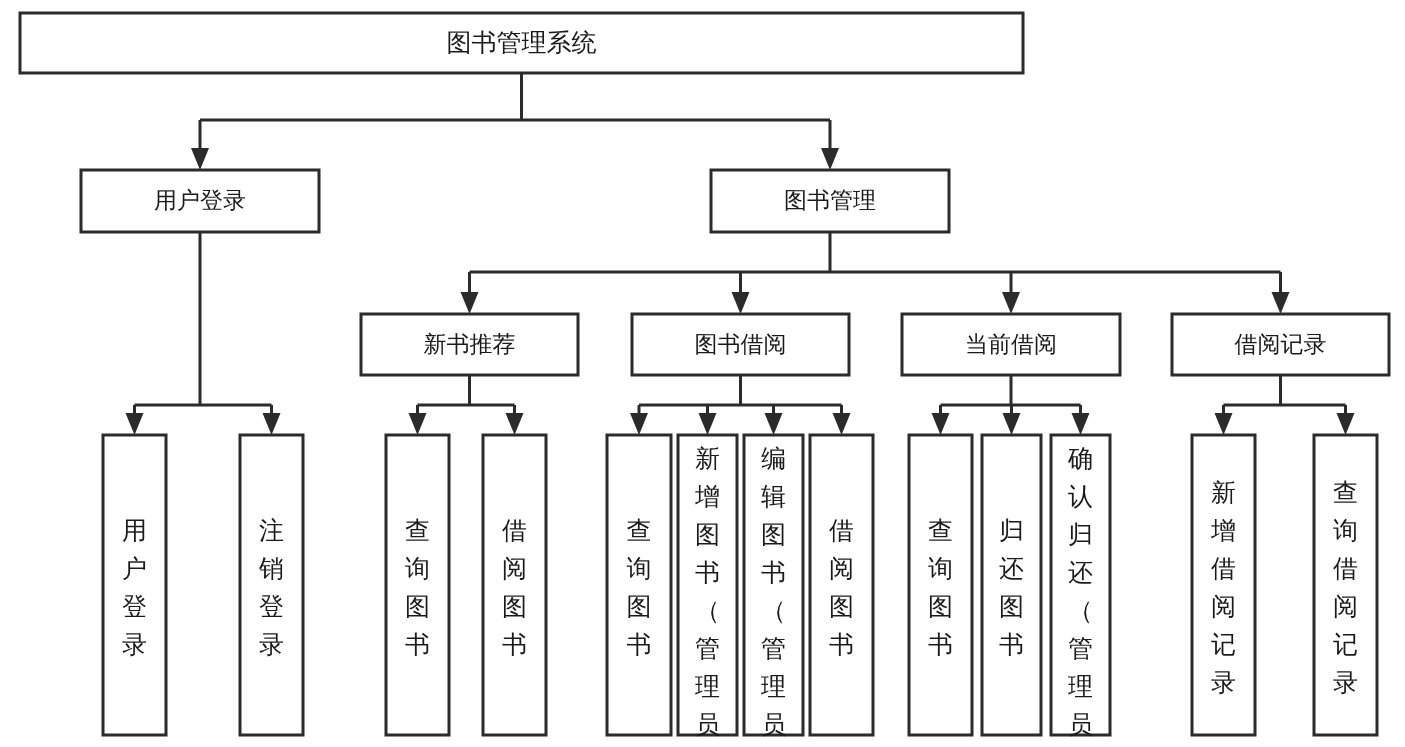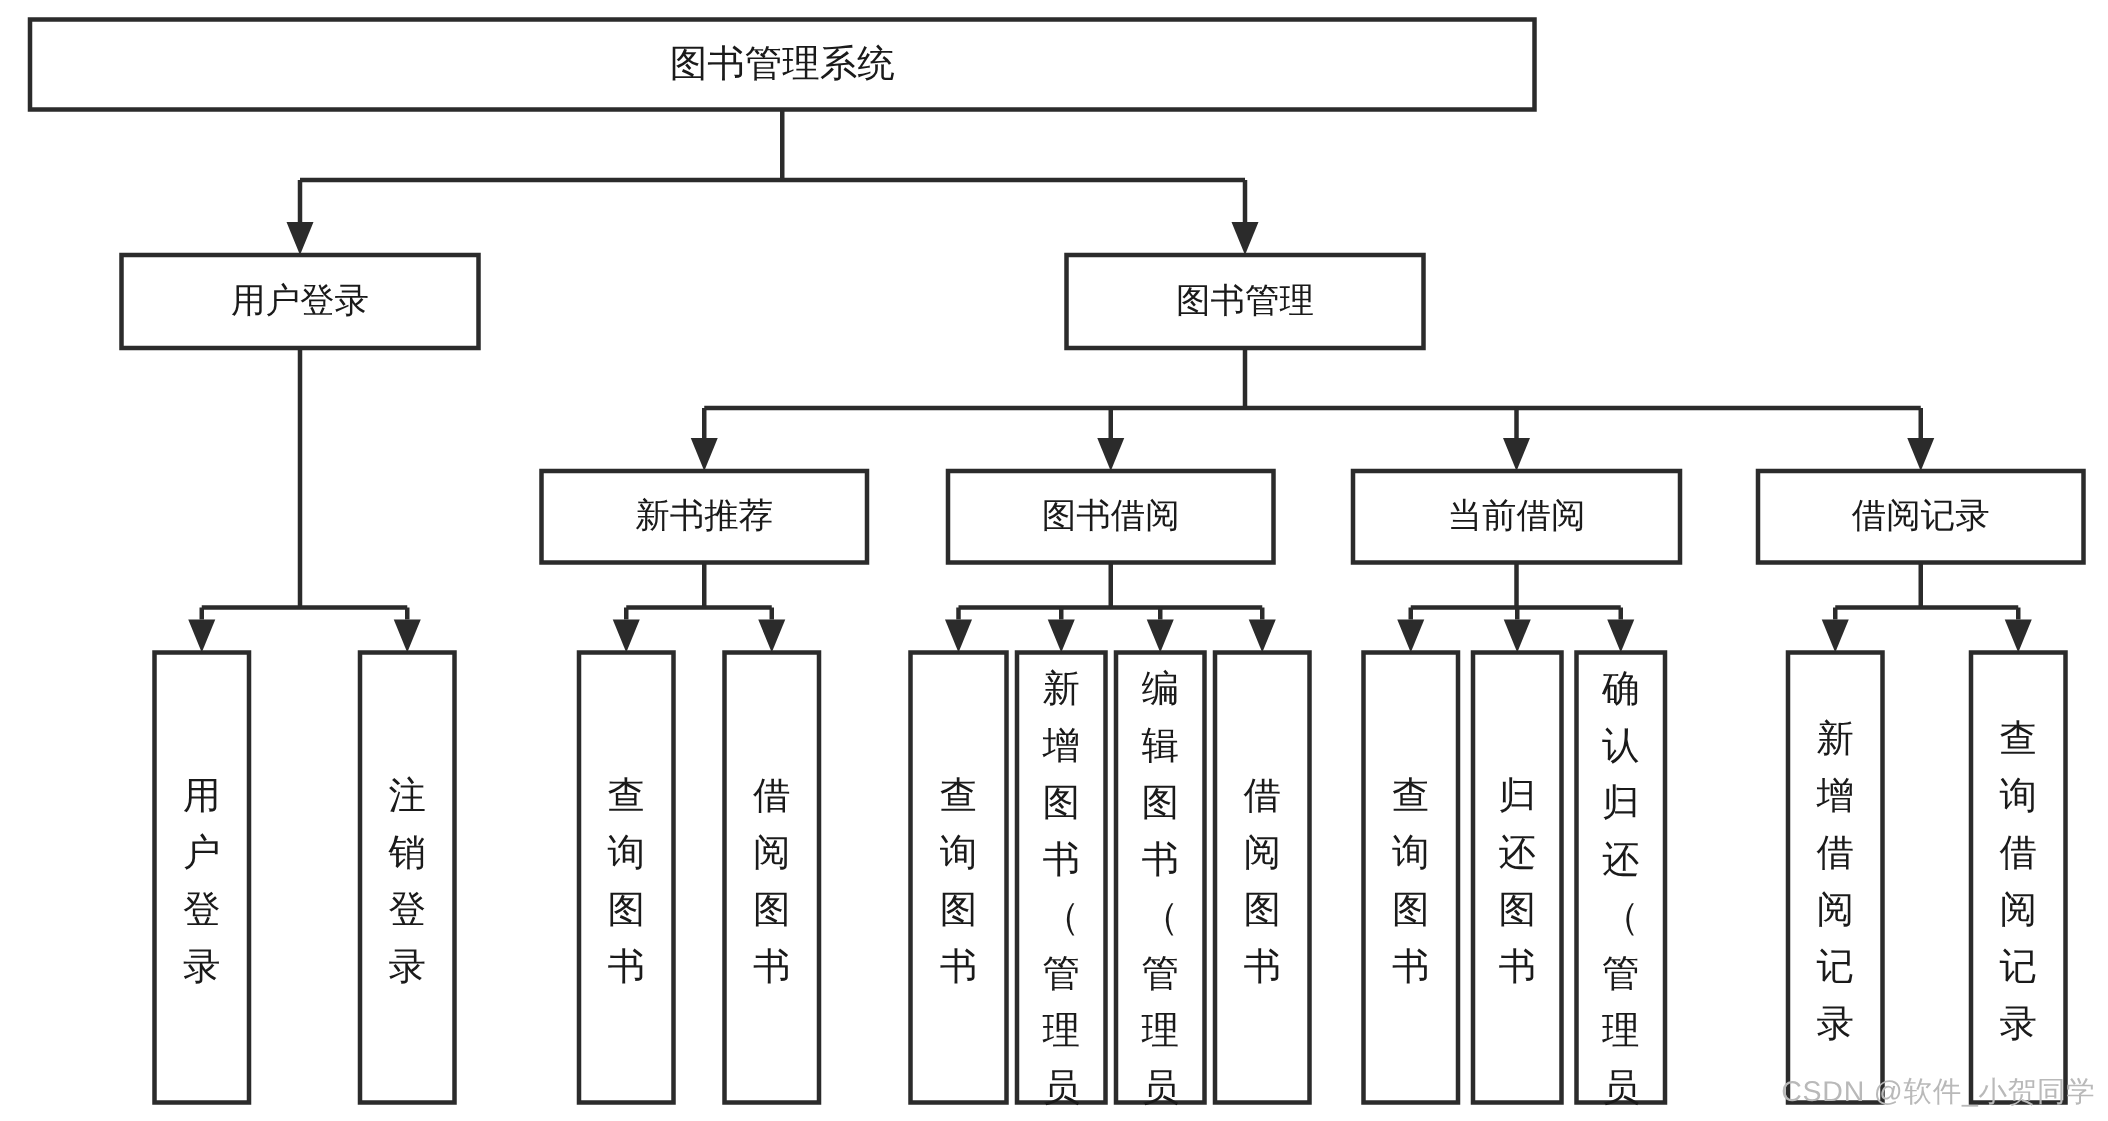"CSDN @软件_小贺同学" div.watermark { html: <div>CSDN @软件_小贺同学</div> -> none }
